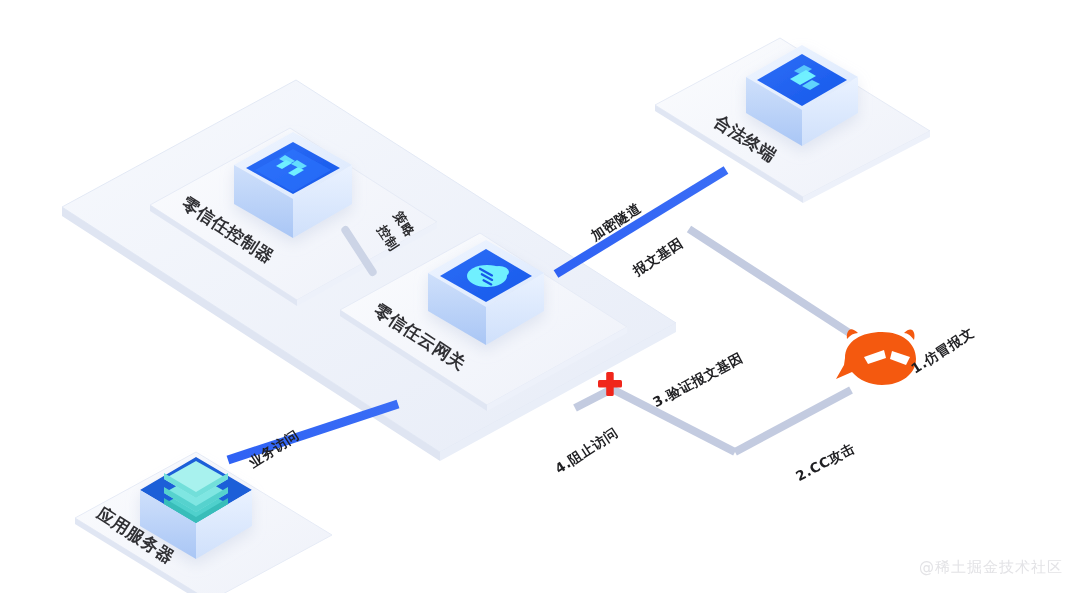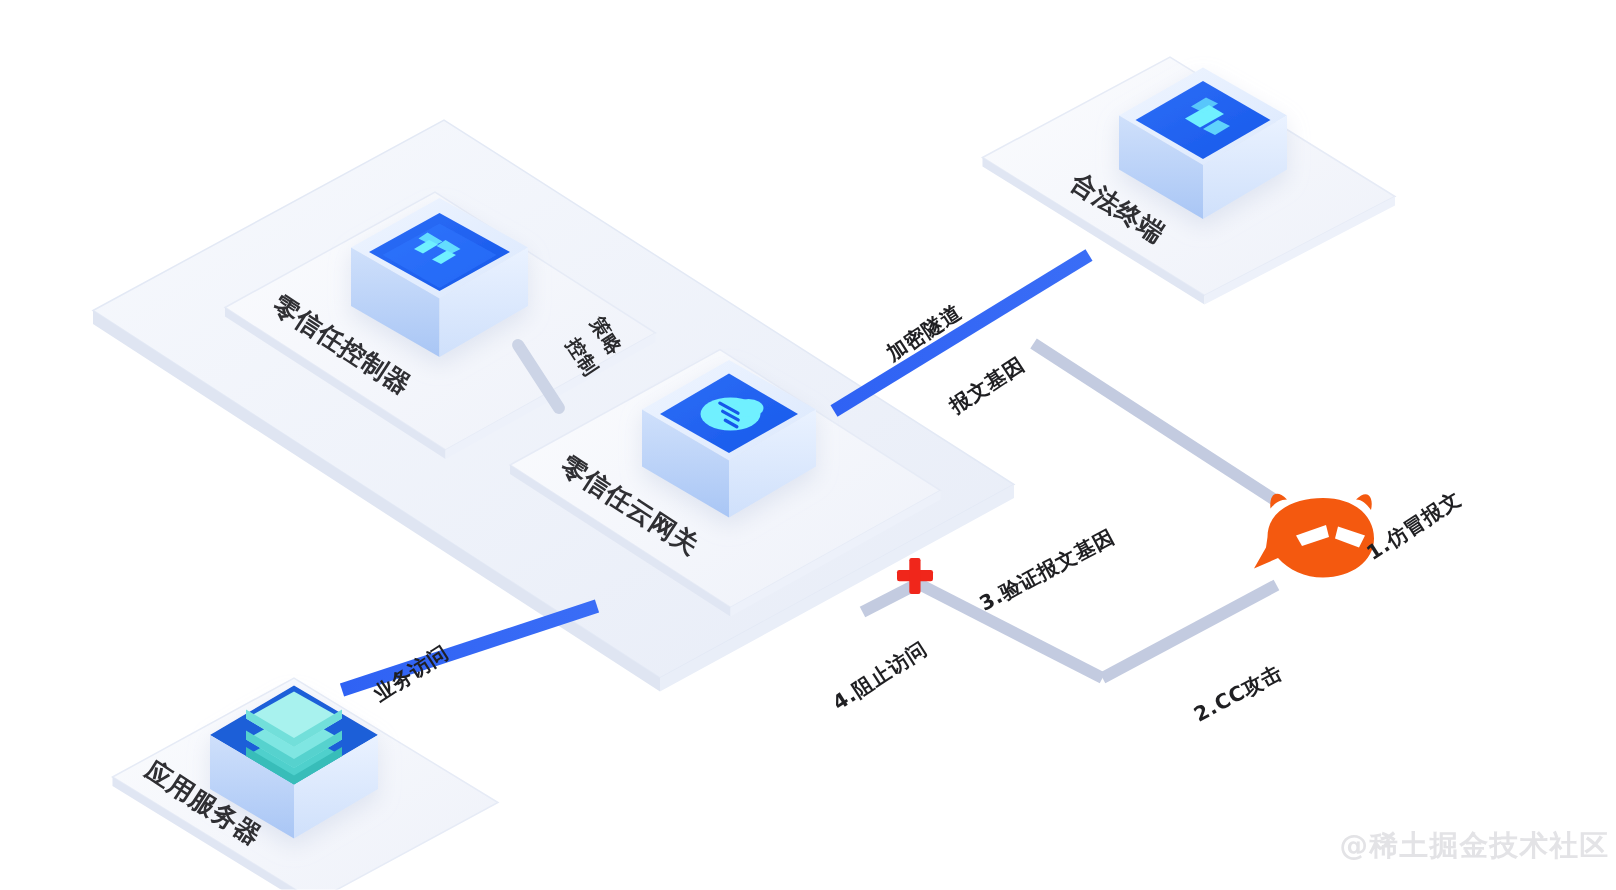"@稀土掘金技术社区" .watermark { font-size: 19px -> 15px; font-weight: 700 -> 400; right: 4px -> 14px }
